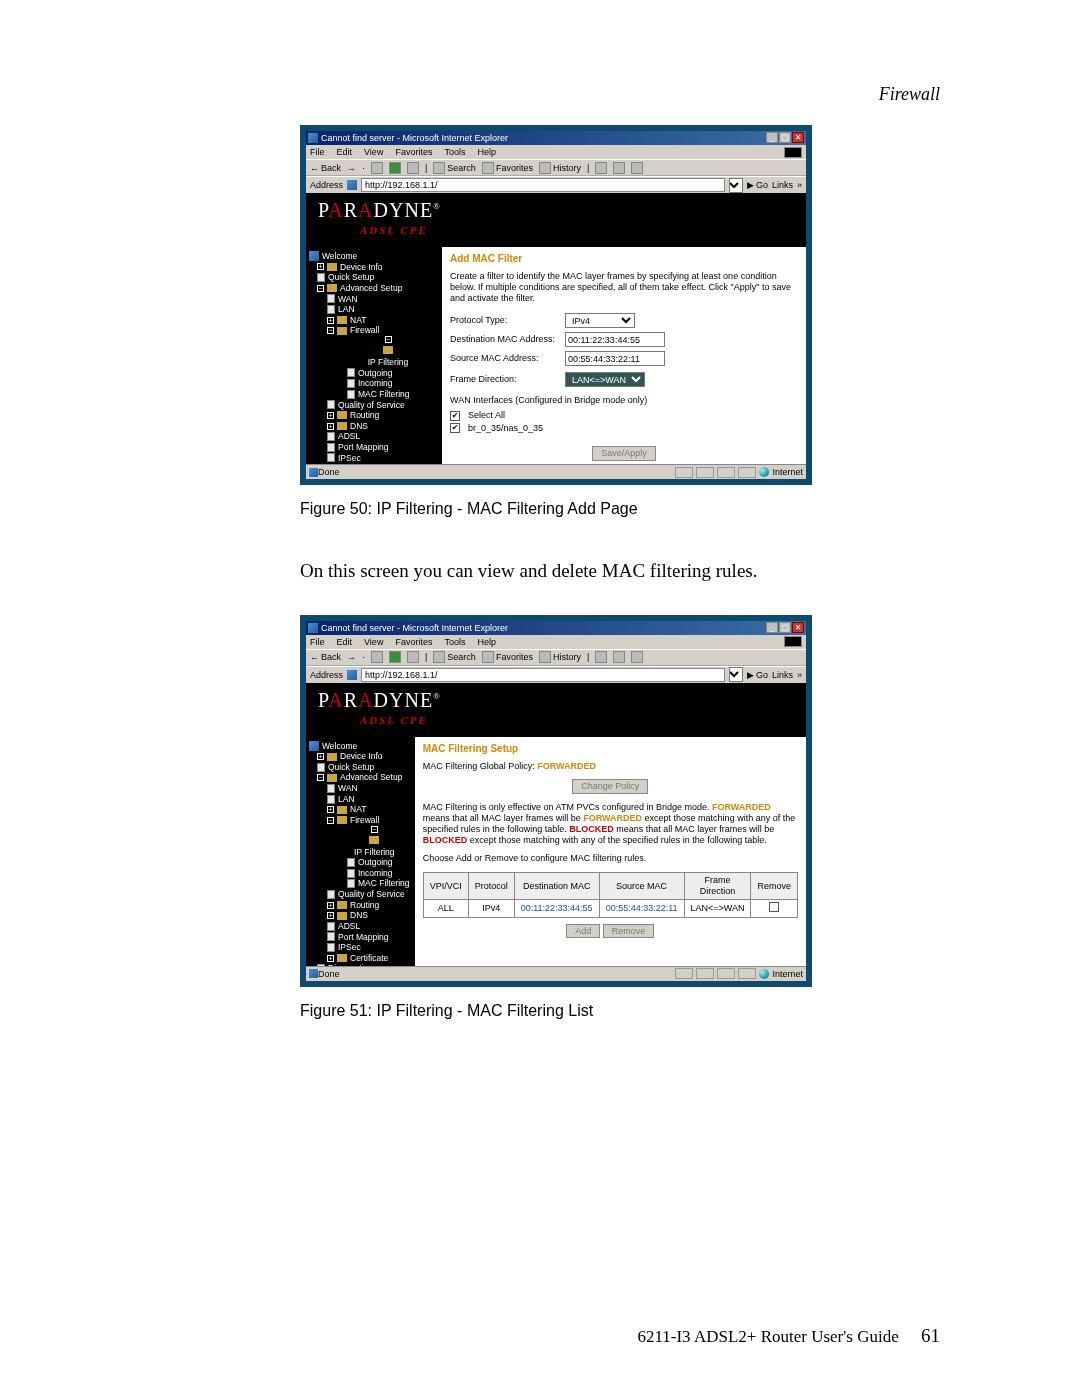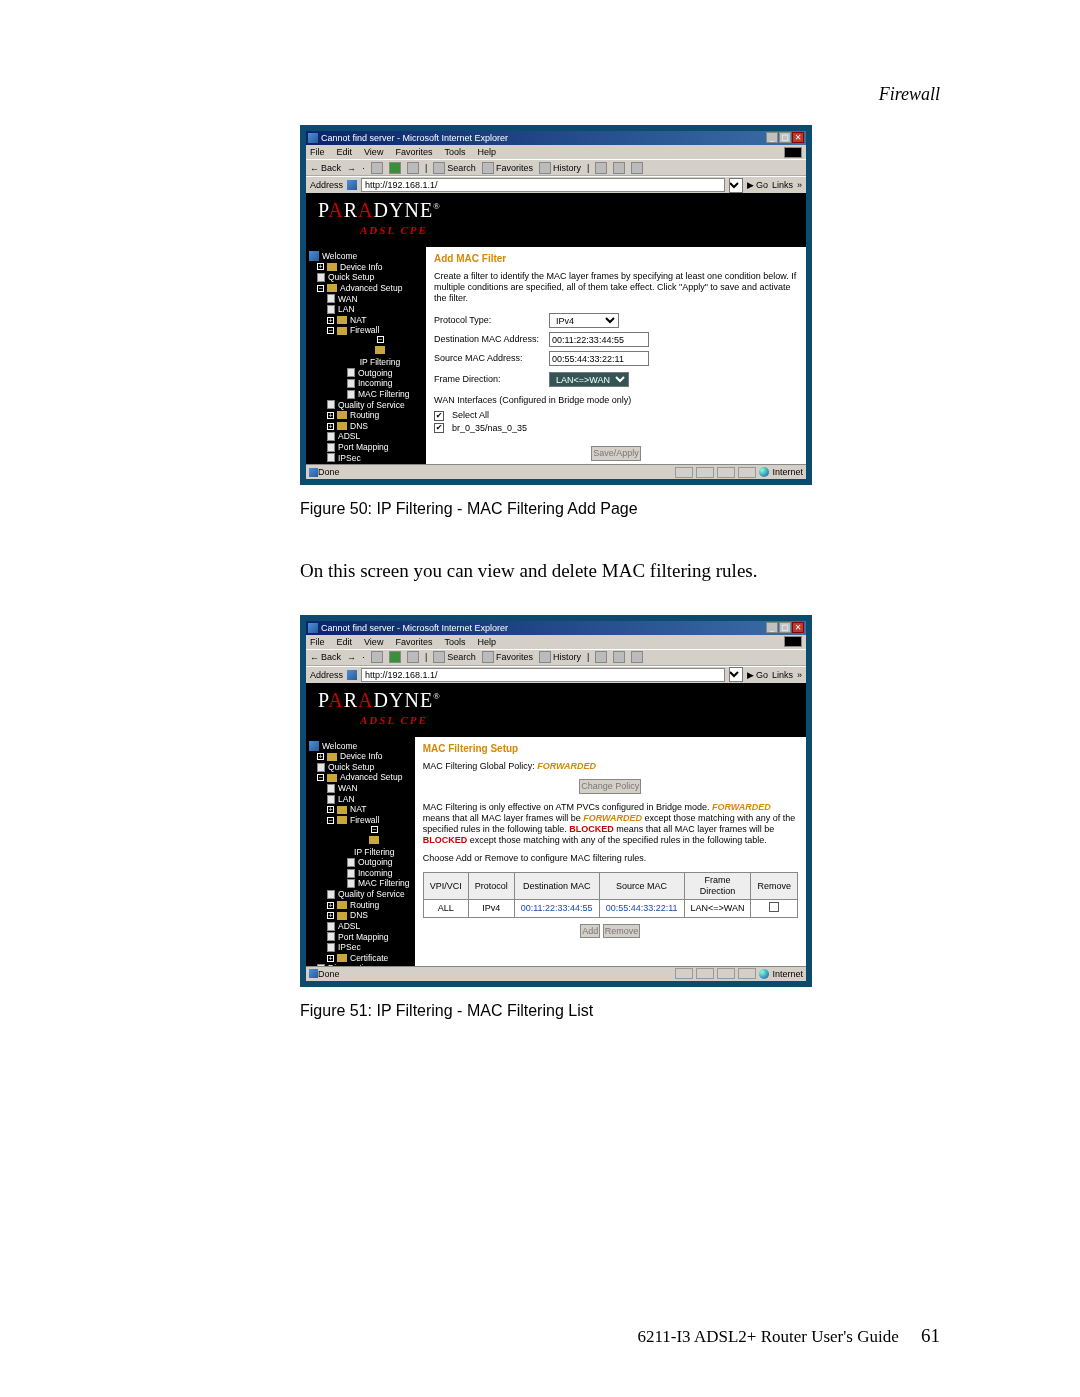"Welcome" .sidebar { width: 120px -> 136px }
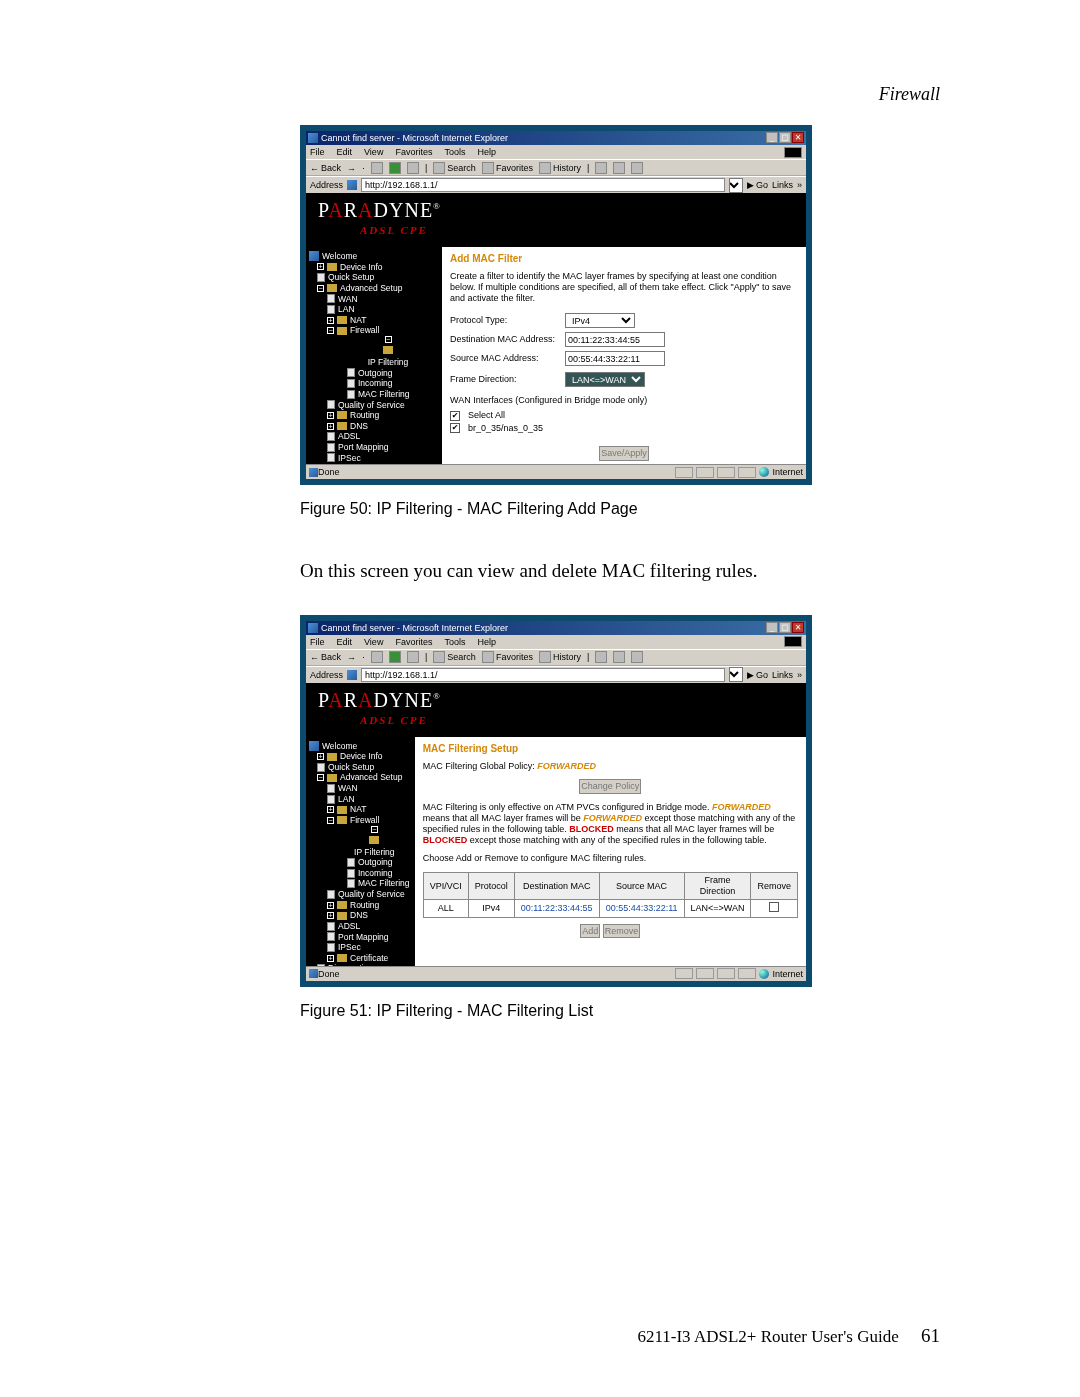"Save/Apply" .btn-gray { padding: 1px 1px -> 1px 8px }
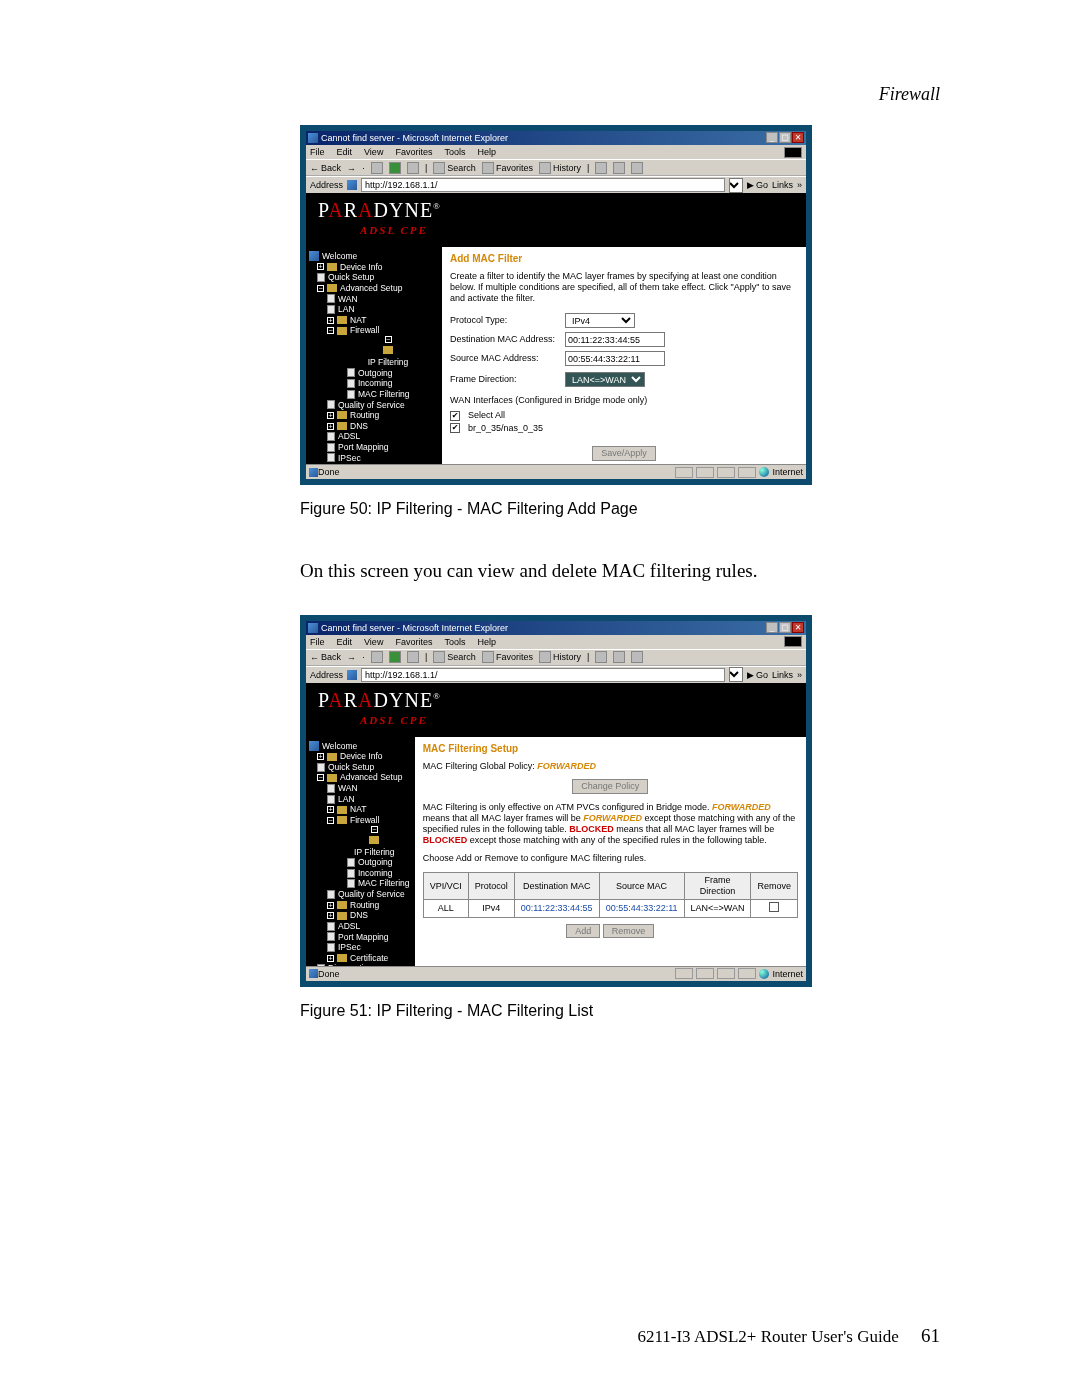"FORWARDED" .link-oran { font-style: italic -> none }
